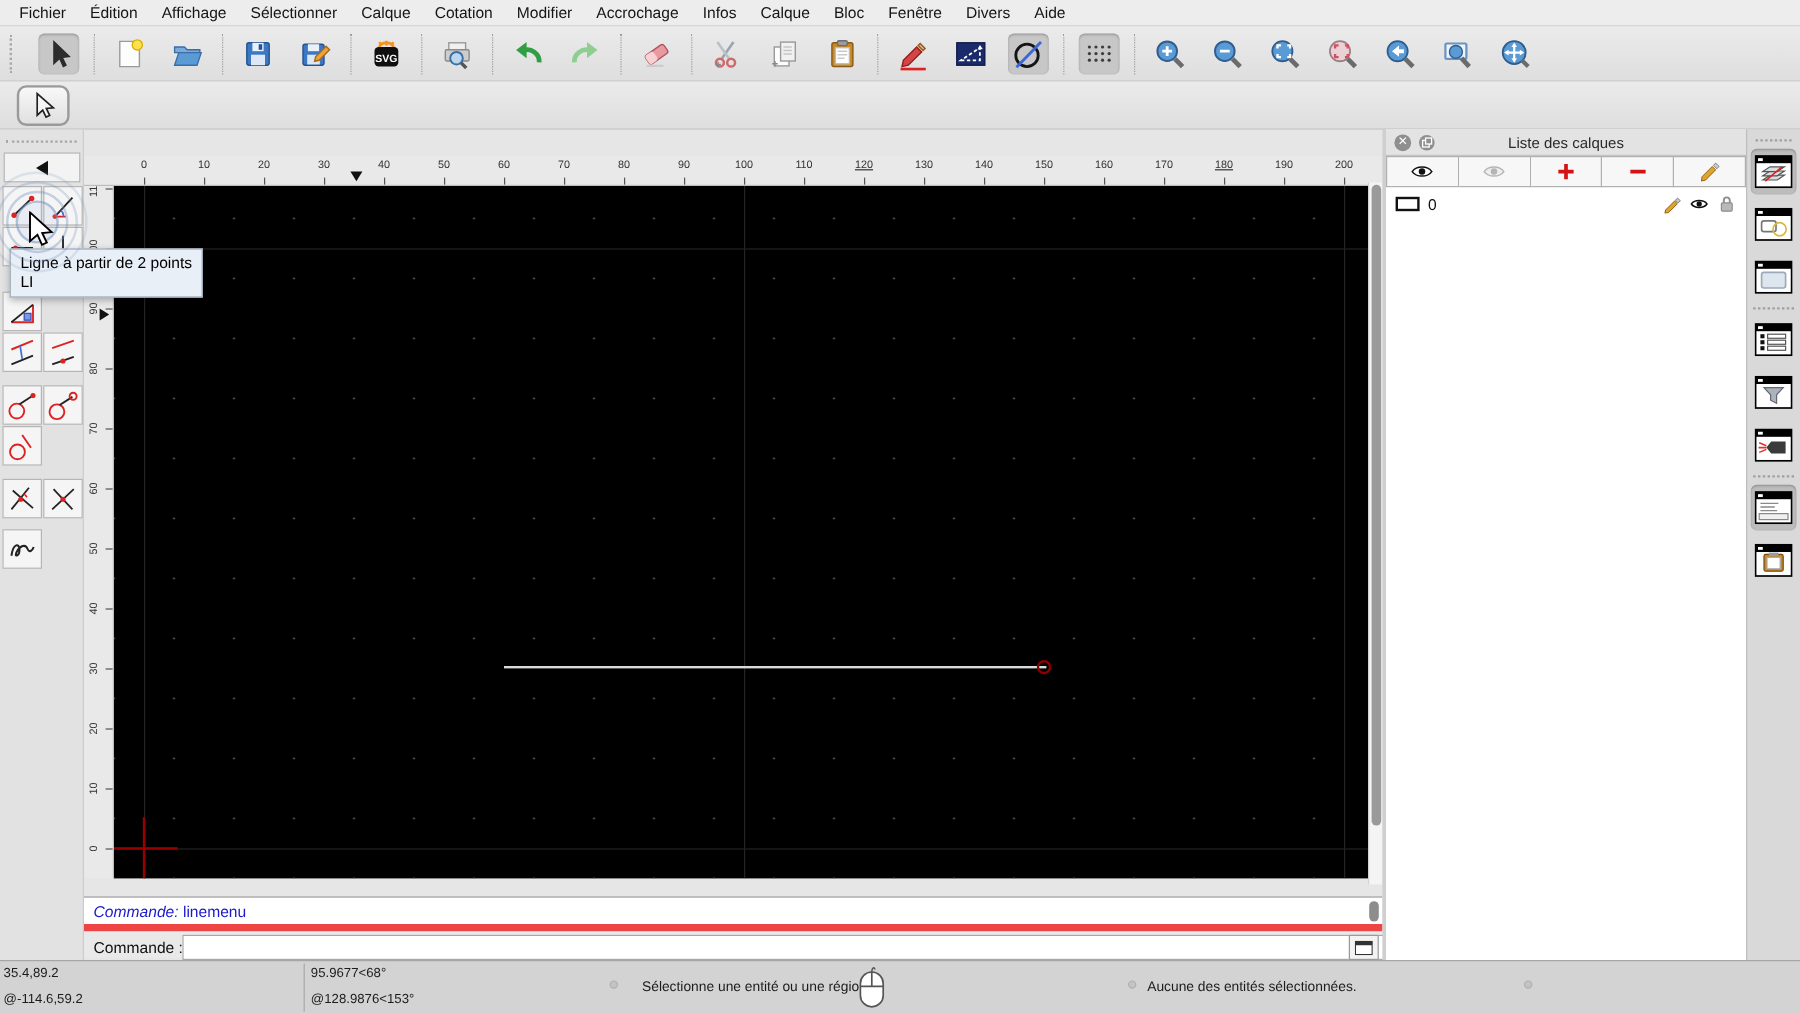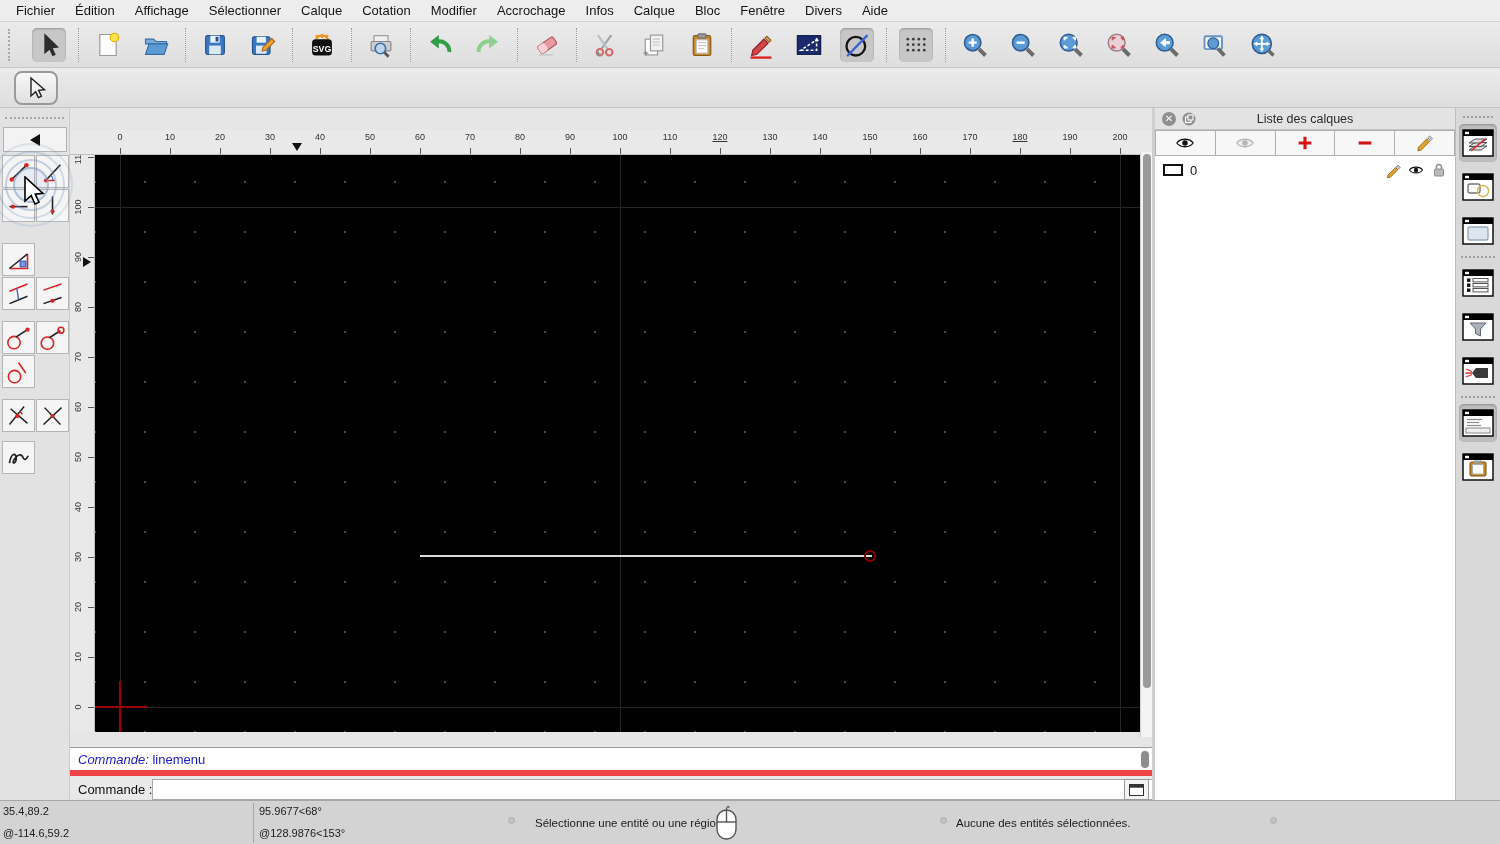"Ligne à partir de 2" div.tooltip { html: none -> <div> <div>Ligne à partir de 2 points</div> <div>LI</div> </div> }
